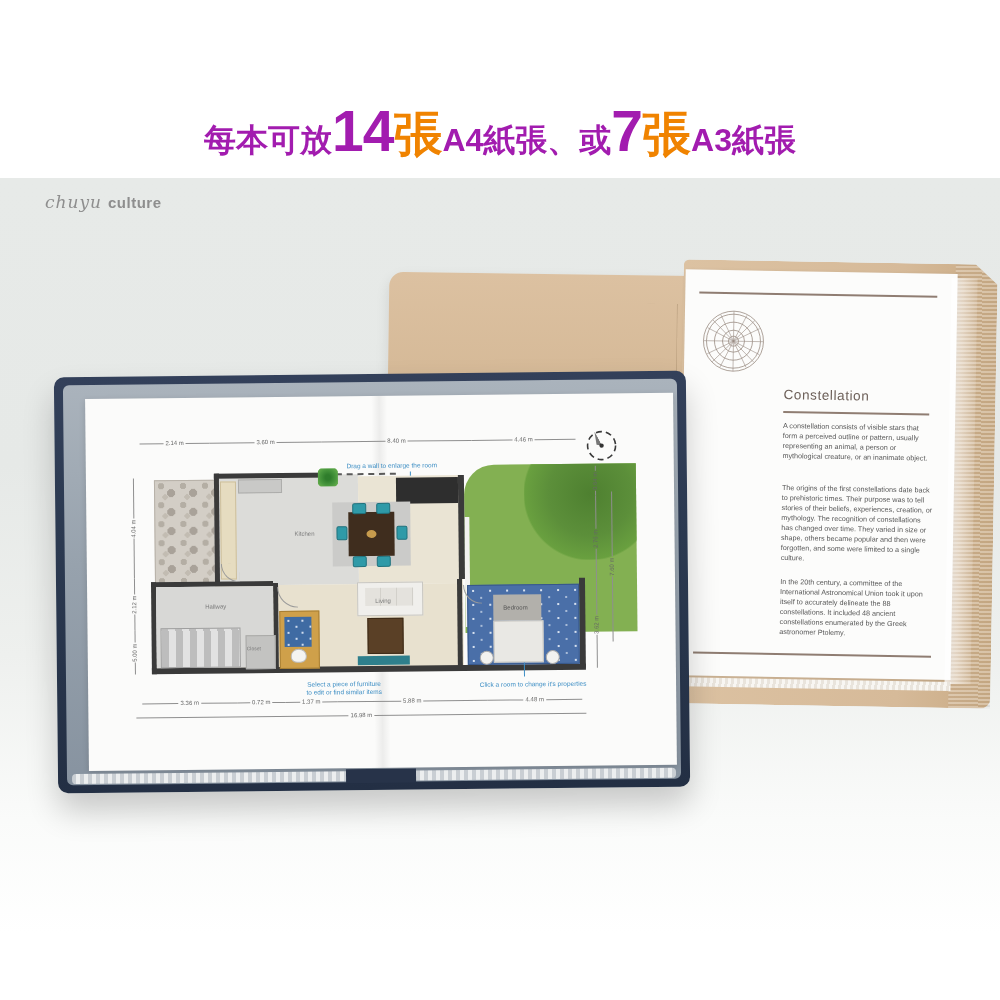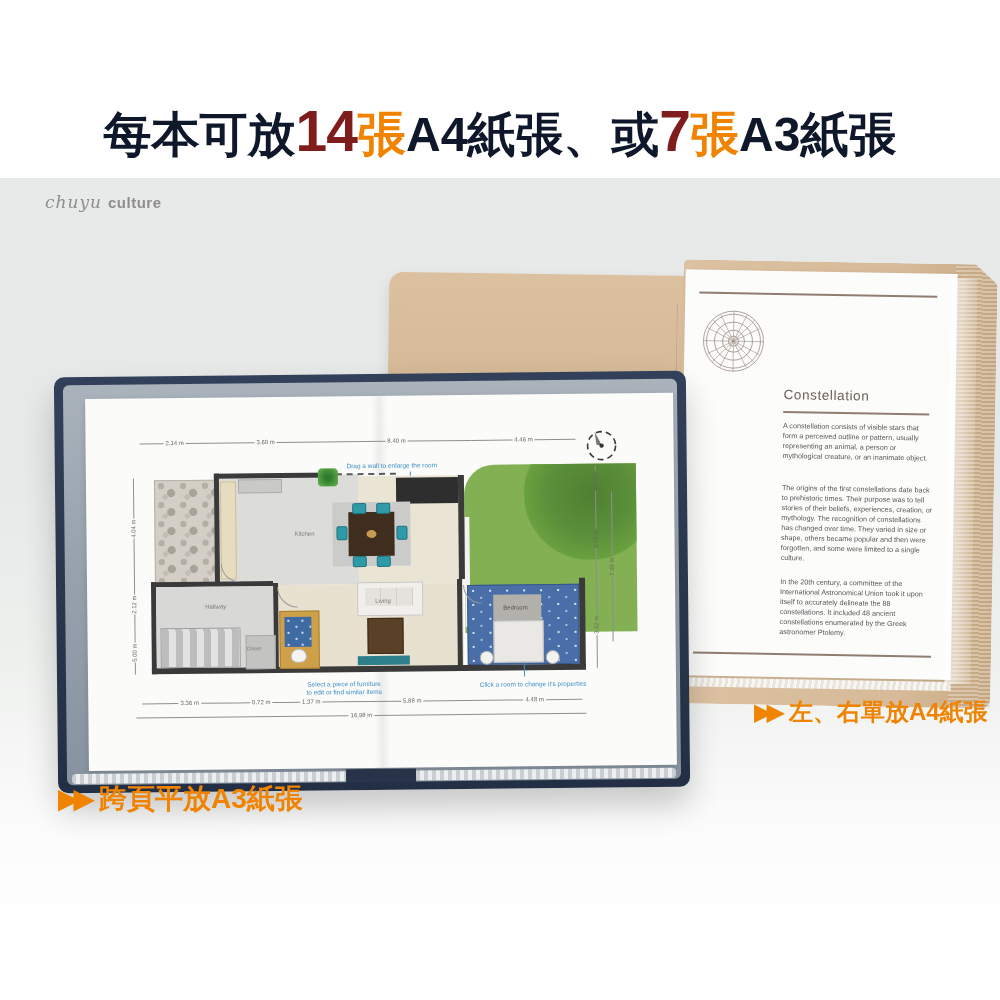"每本可放" .t-blue { color: #0f172a -> #a21caf; font-size: 48px -> 32px }
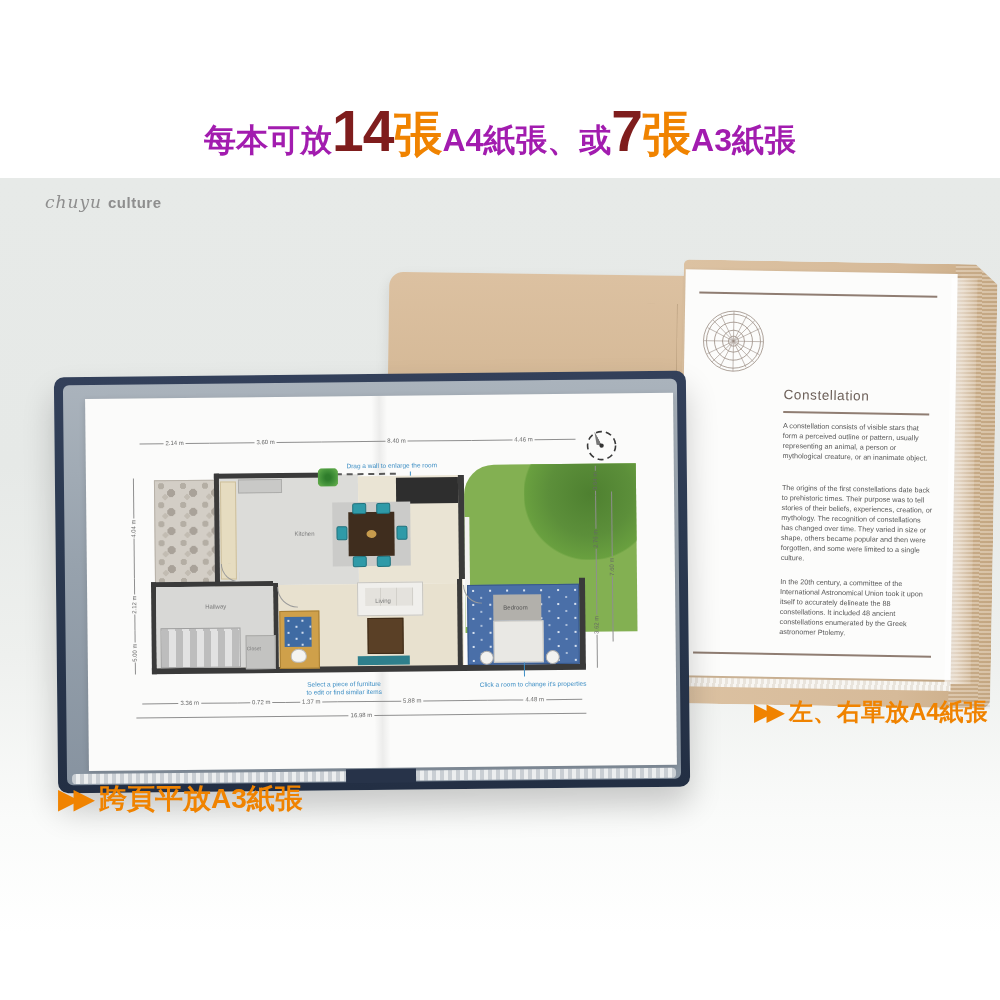"14" .t-num { color: #7f1d1d -> #a21caf }
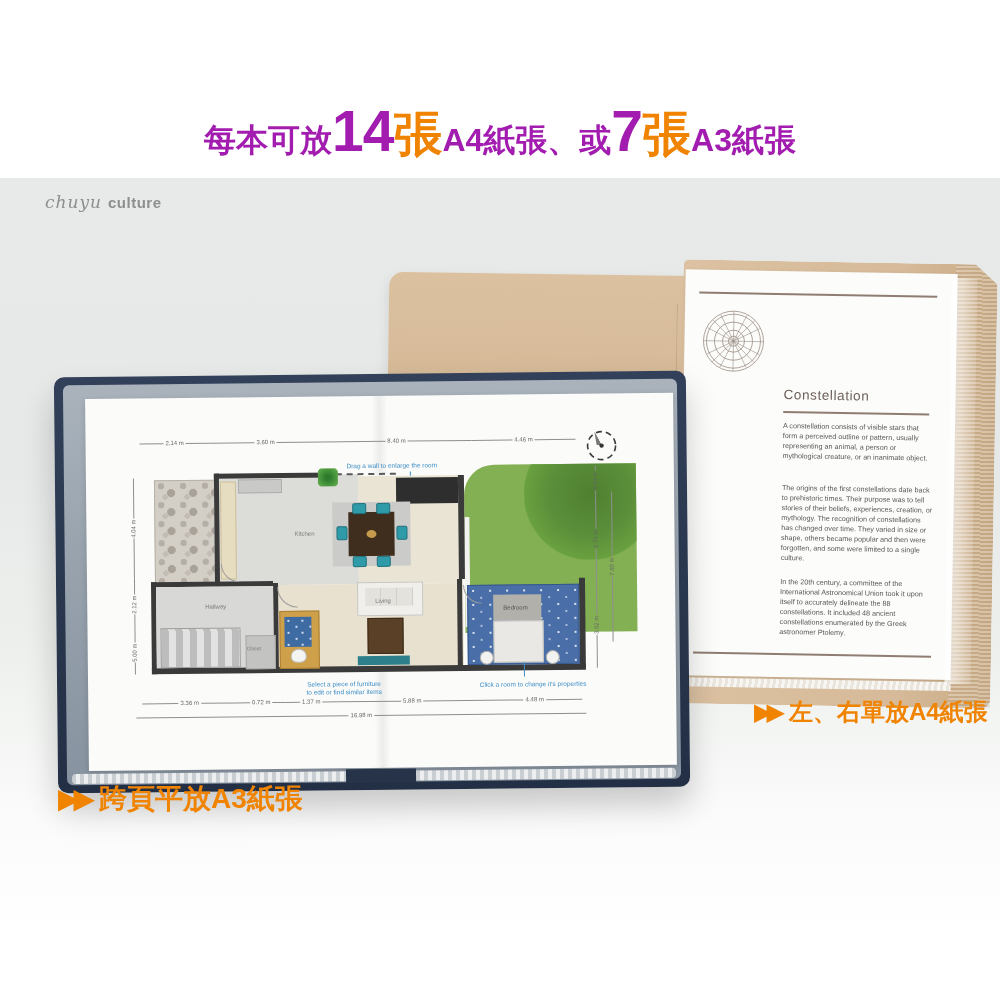"▶▶ 左、右單放A4紙張" div.abs { html: <div> <span>▶▶</span><span>左、右單放A4紙張</span> </div> -> none }
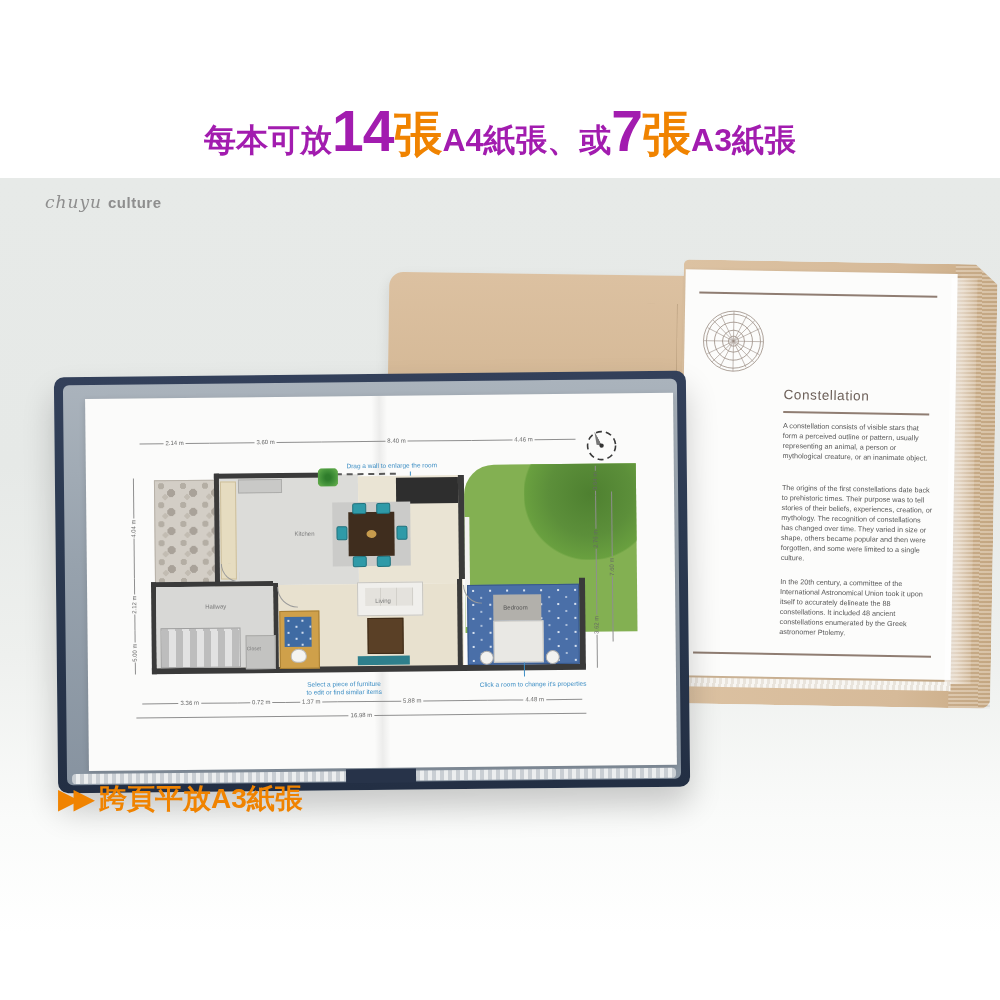"▶▶ 跨頁平放A3紙張" div.abs { html: <div> <span>▶▶</span><span>跨頁平放A3紙張</span> </div> -> none }
